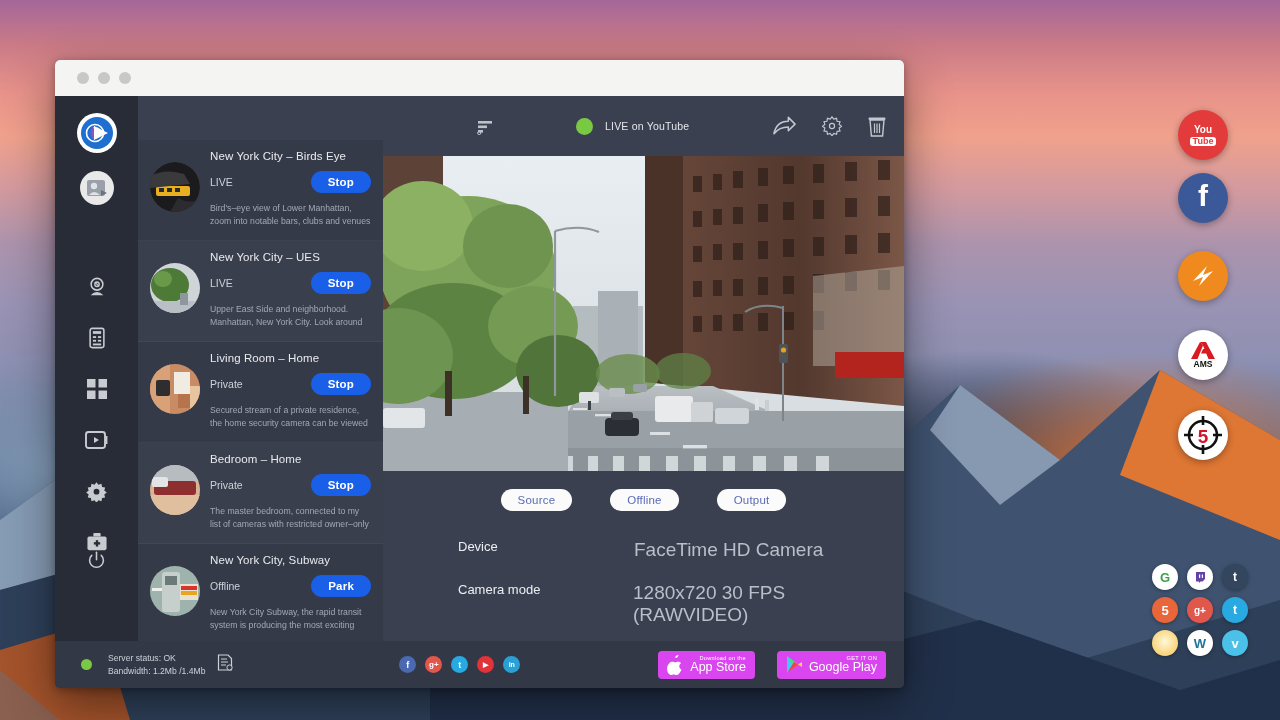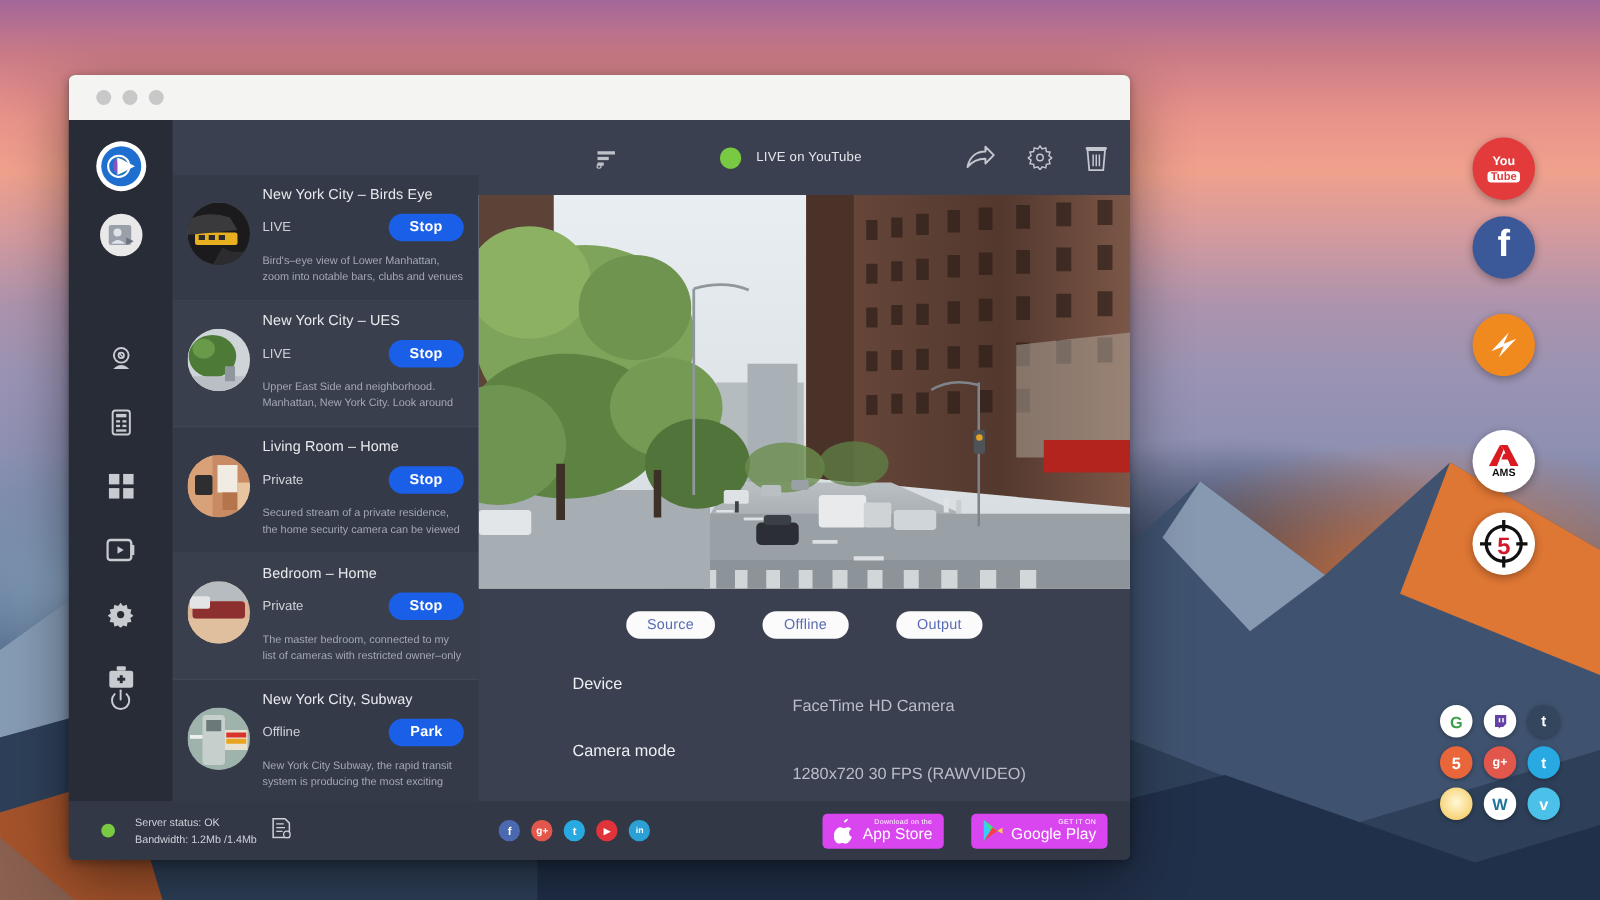"AMS" div.dock-icon { top: 344px -> 330px }
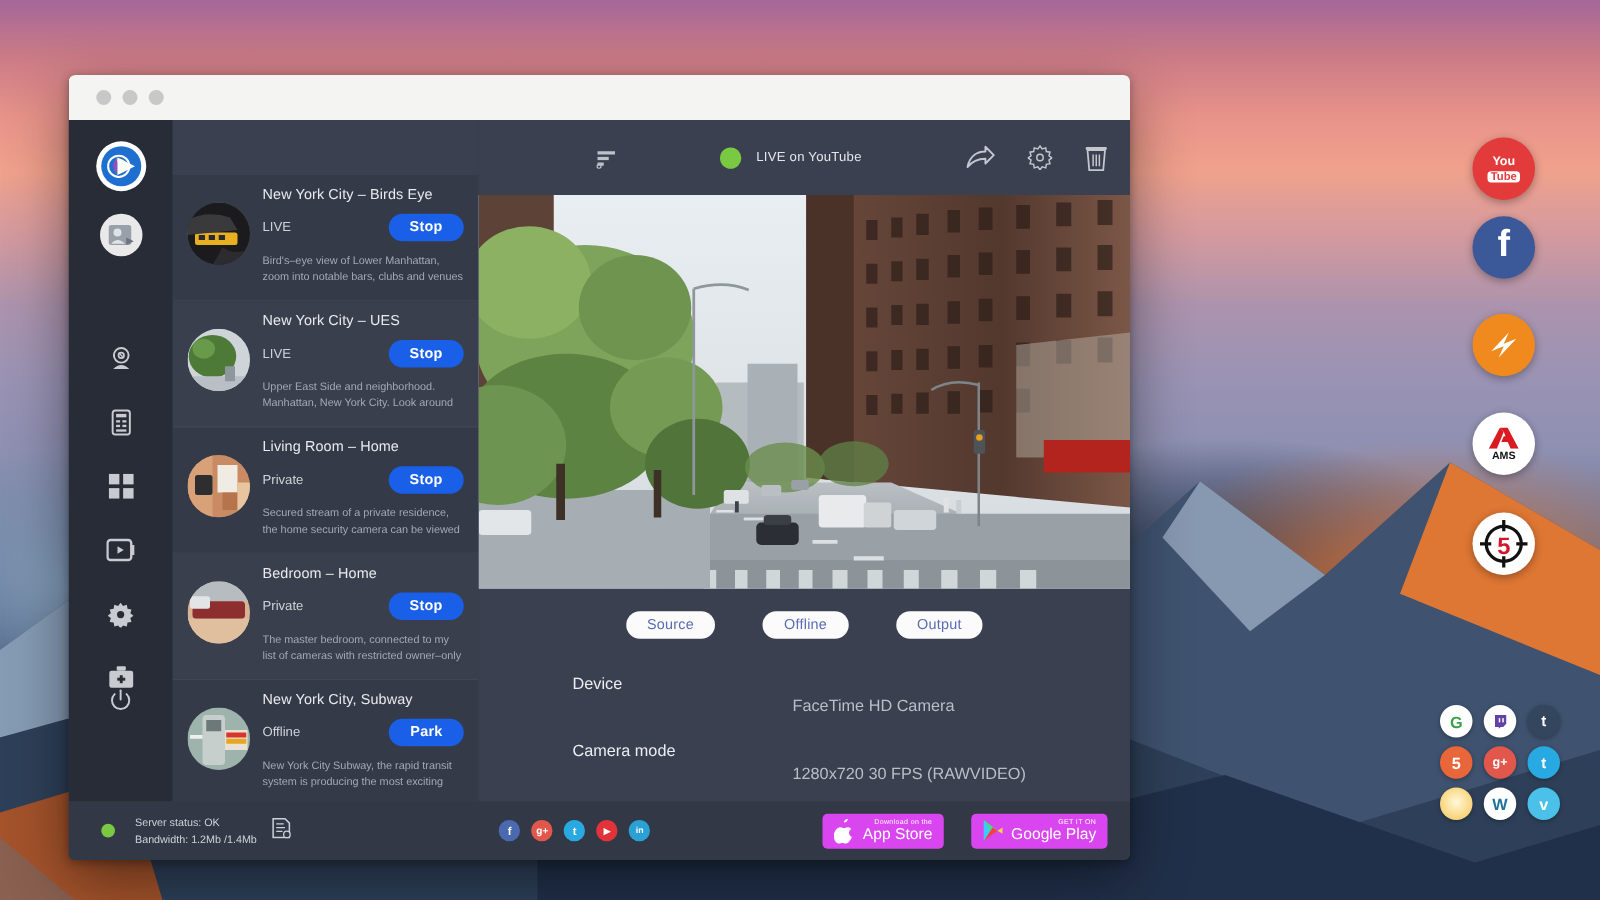"FaceTime HD Camera" .dvalue { font-size: 13px -> 19px; margin-top: 18px -> none }
